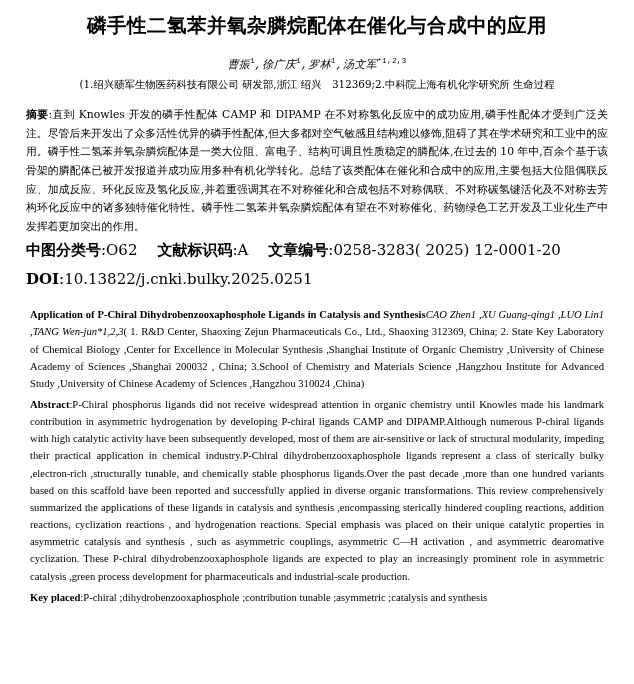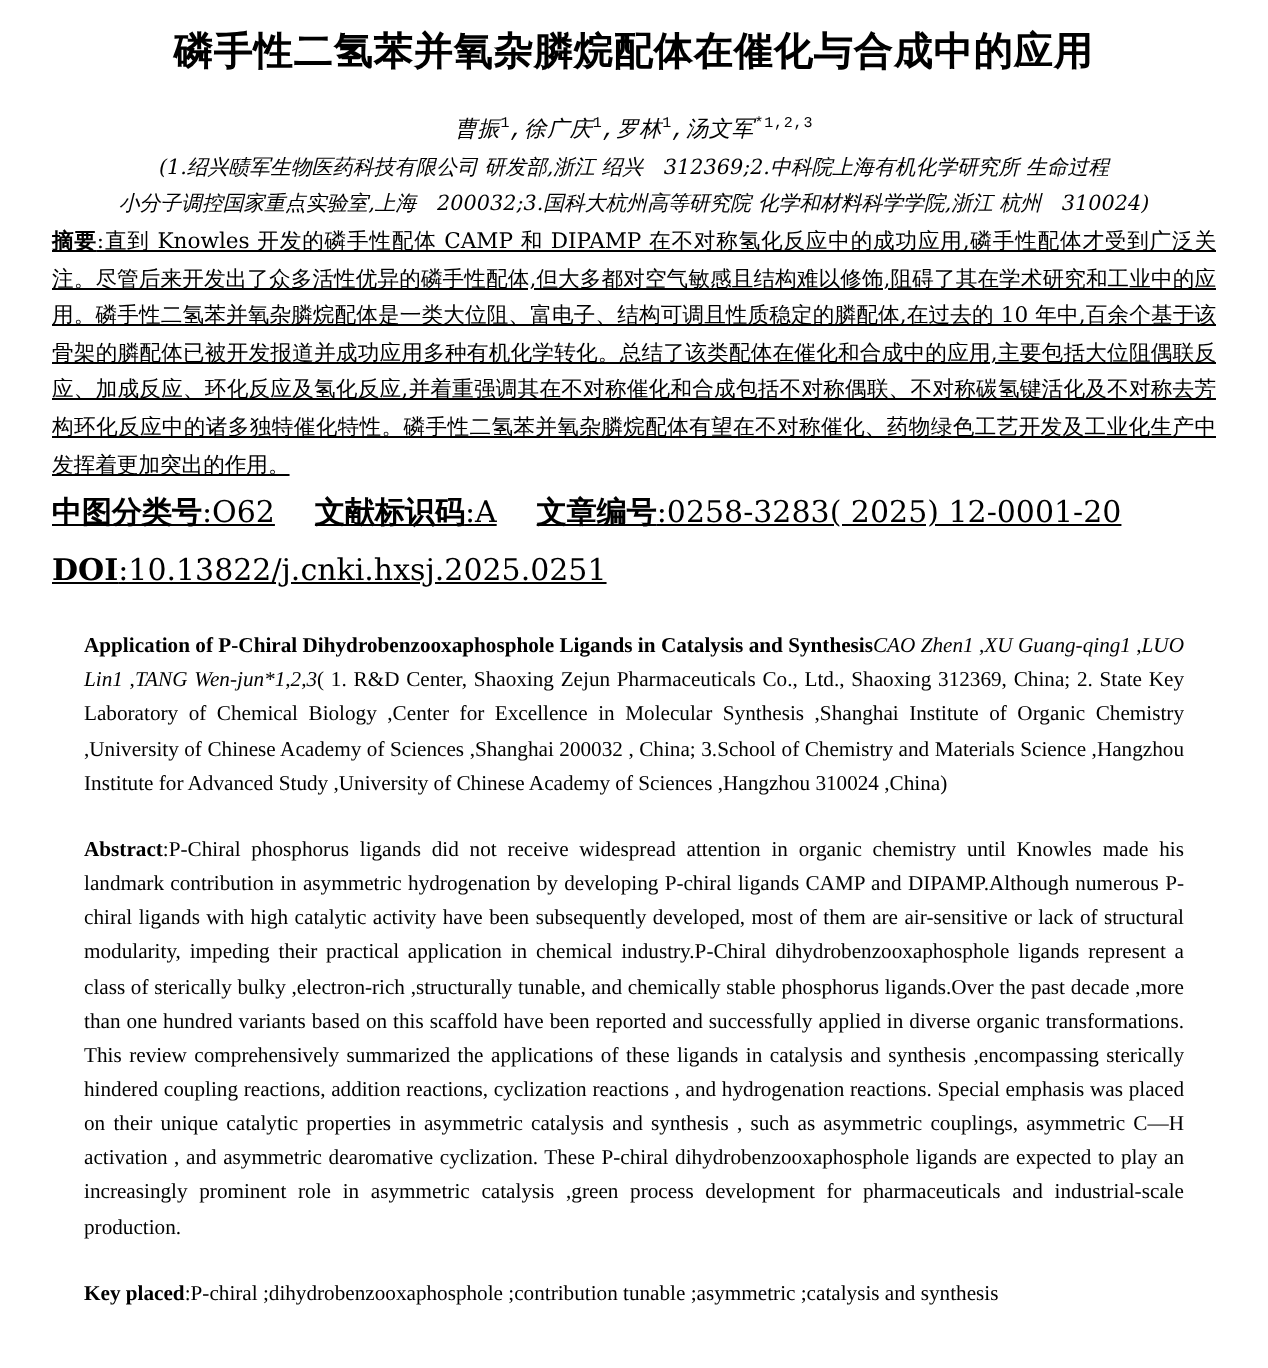"(1.绍兴赜军生物医药科技有限公司 研发部,浙江 绍兴" .cn-affil { font-style: italic -> none }
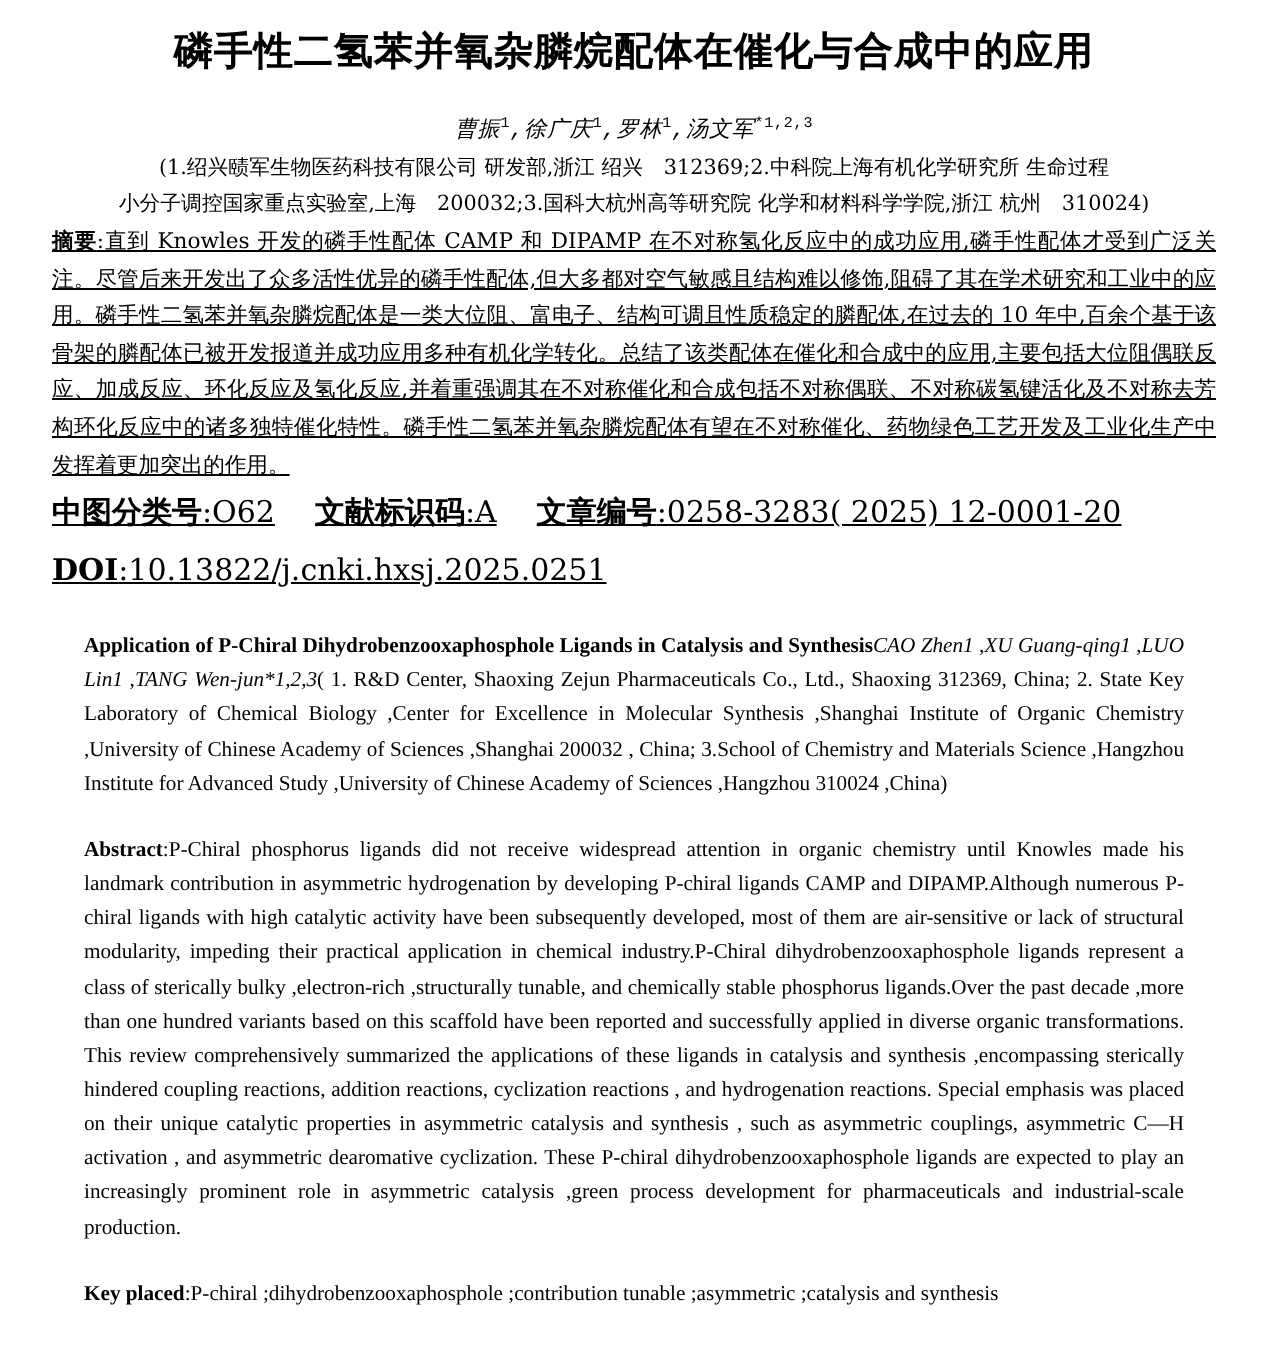"小分子调控国家重点实验室,上海 200032;3.国科大杭州高等研究院" div.cn-affil { html: <div>小分子调控国家重点实验室,上海 200032;3.国科大杭州高等研究院 化学和材料科学学院,浙江 杭州 310024)</div> -> none }
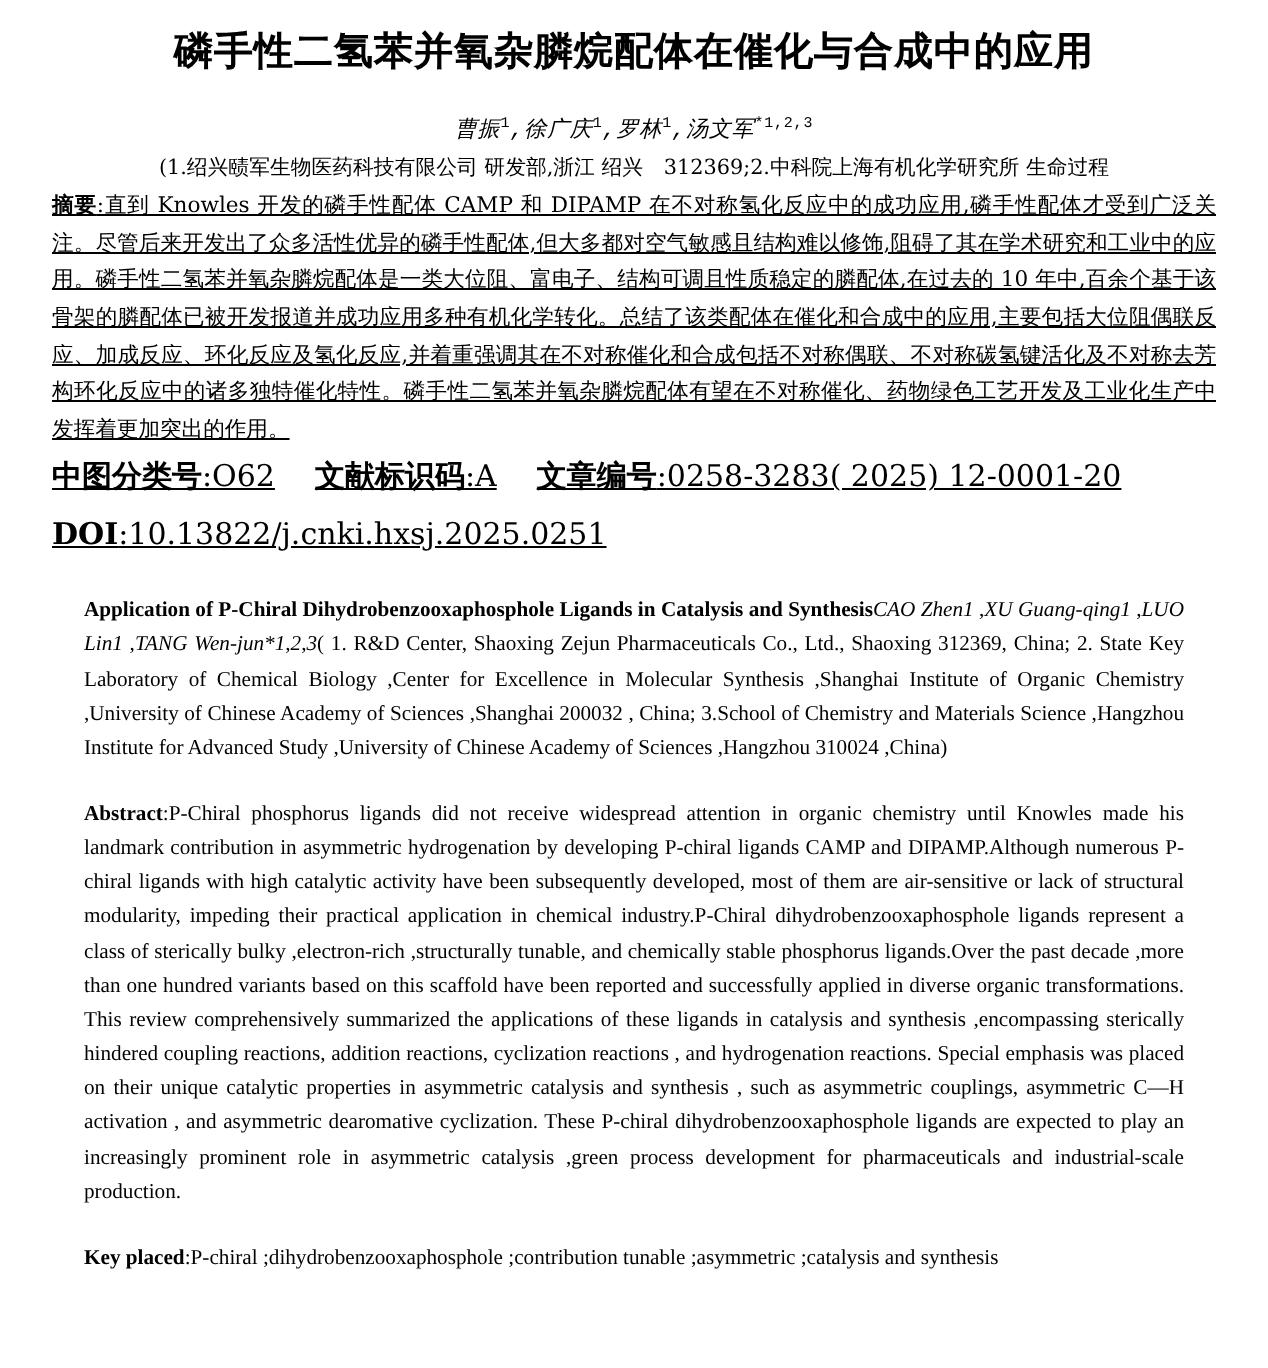"摘要:直到 Knowles 开发的磷手性配体 CAMP 和" .cn-body { margin-top: none -> 12px; text-decoration: underline -> none }
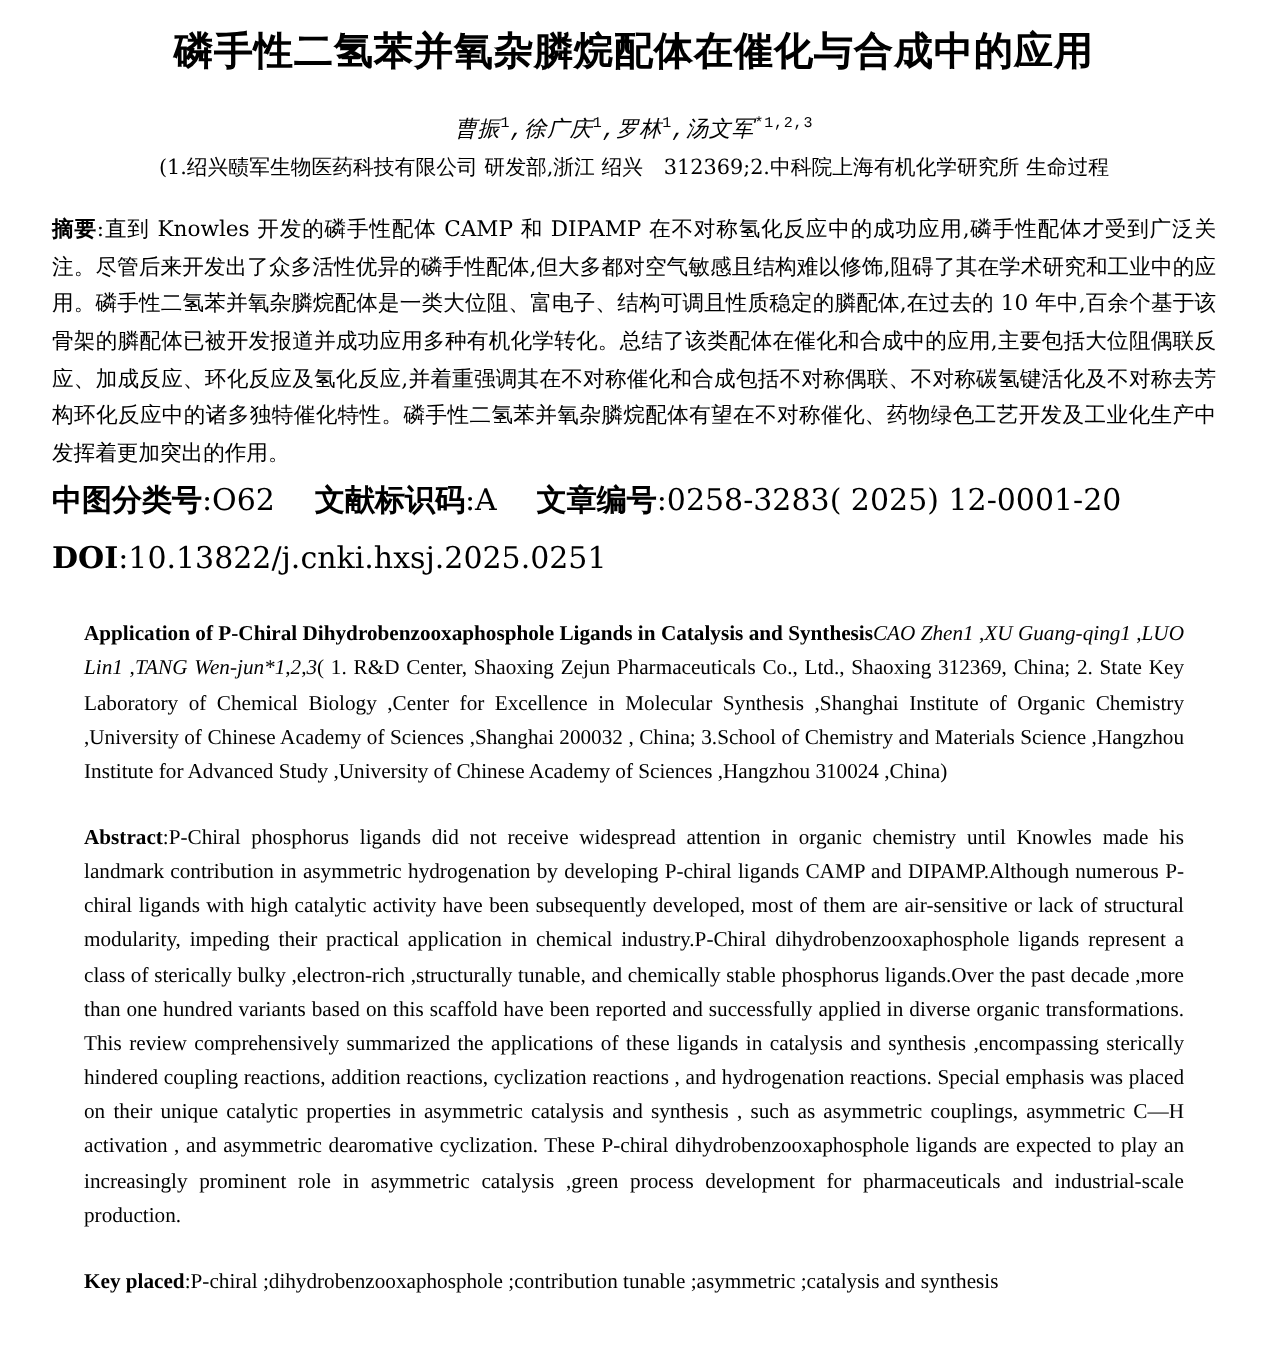":10.13822/j.cnki.hxsj.2025.0251" span { text: :10.13822/j.cnki.hxsj.2025.0251 -> :10.13822/j.cnki.bulky.2025.0251 }
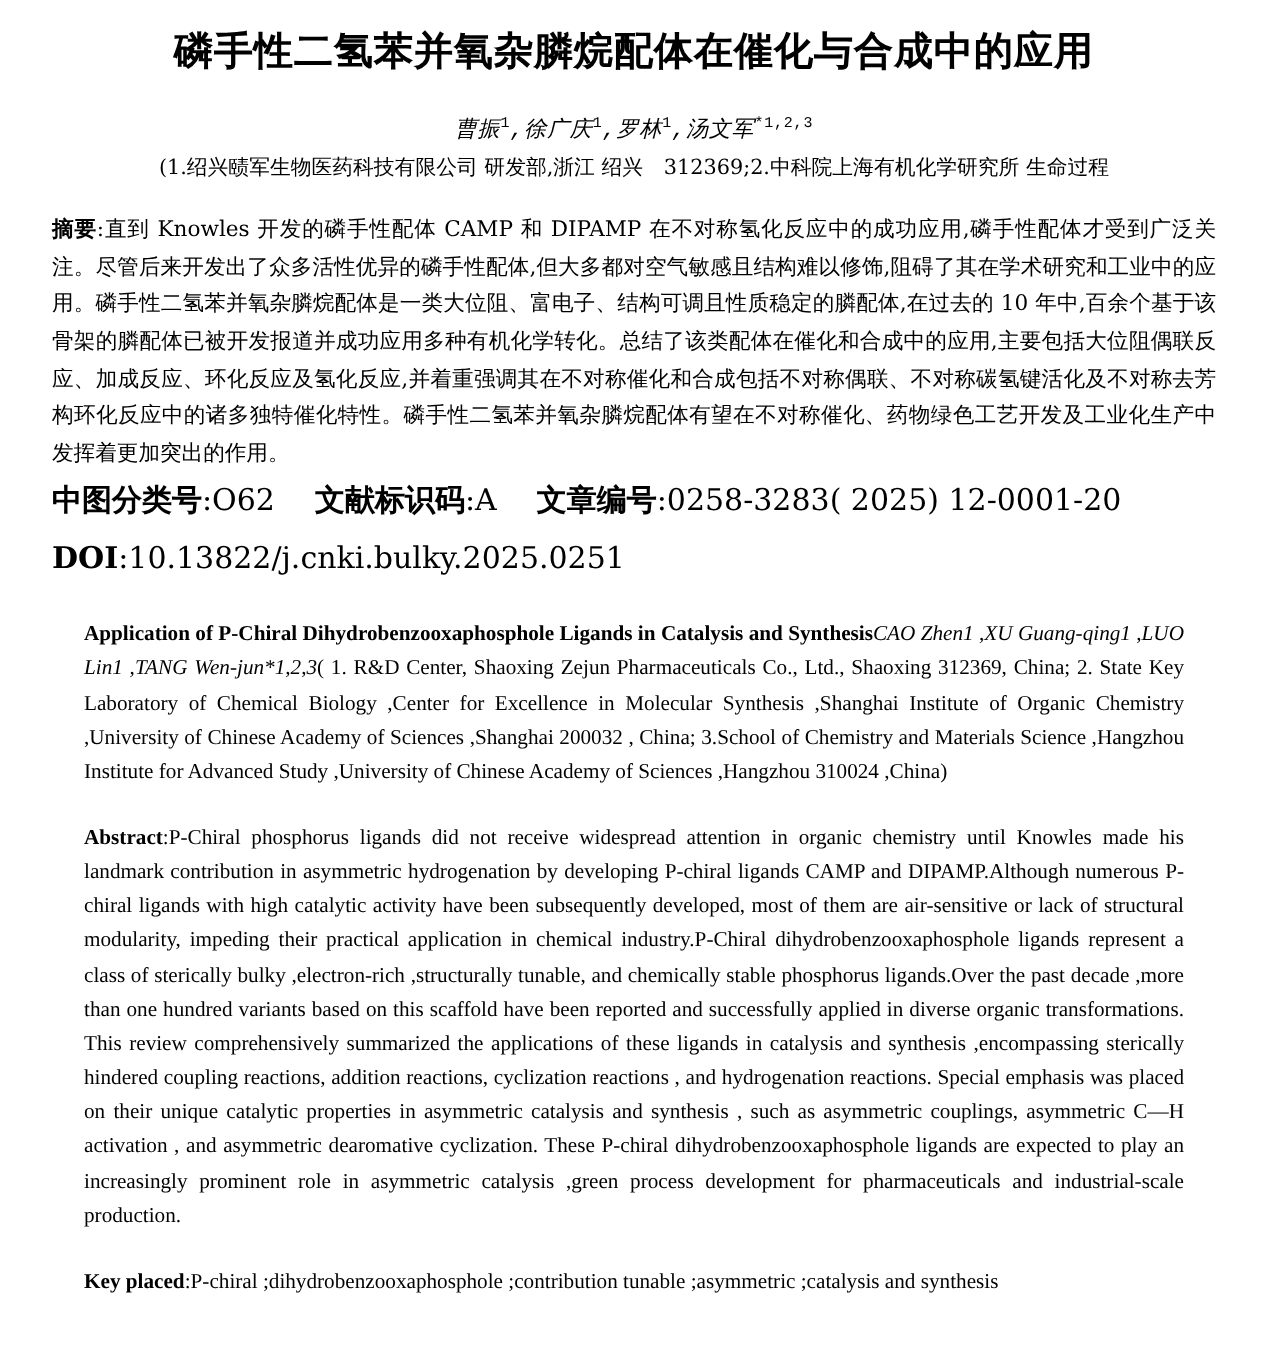"Application of P-Chiral" .en-block p { margin: 16px -> 4px }
